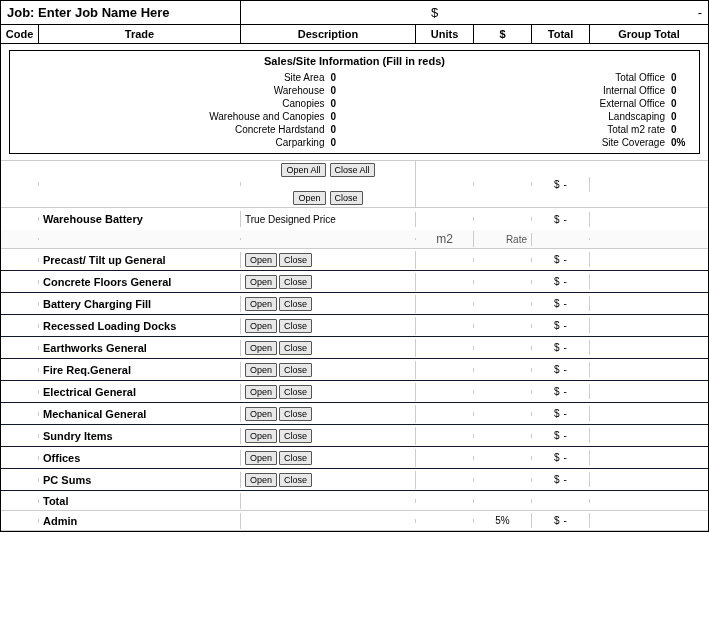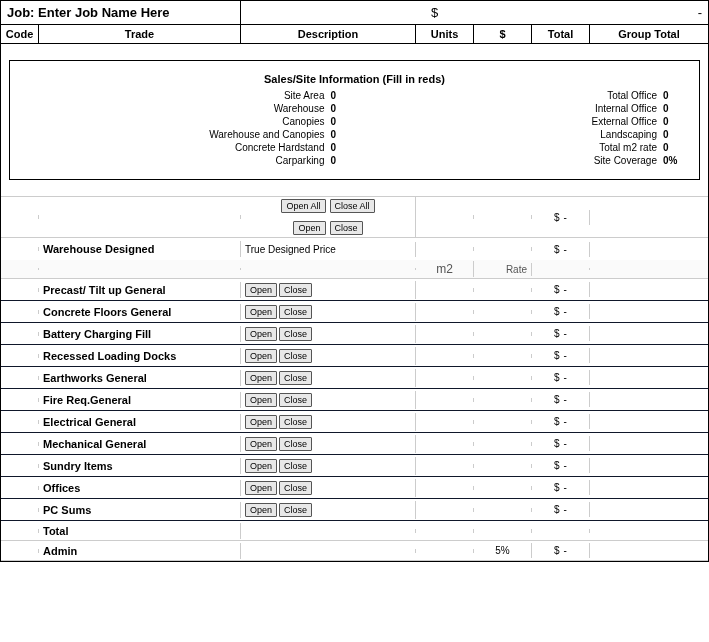"Sales/Site Information (Fill in reds)" .sales-box { margin: 12px 4px -> 2px 4px; padding: 12px -> 4px }
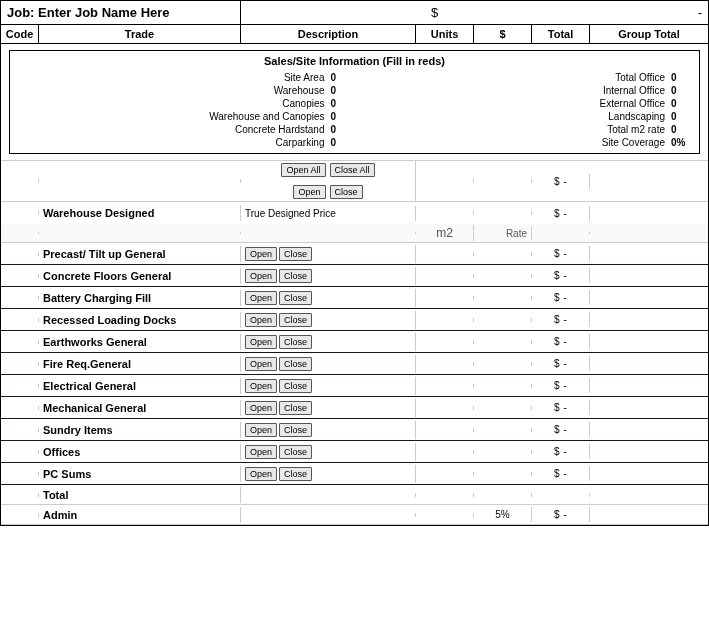"Open All" div.cell { gap: 6px -> 12px }
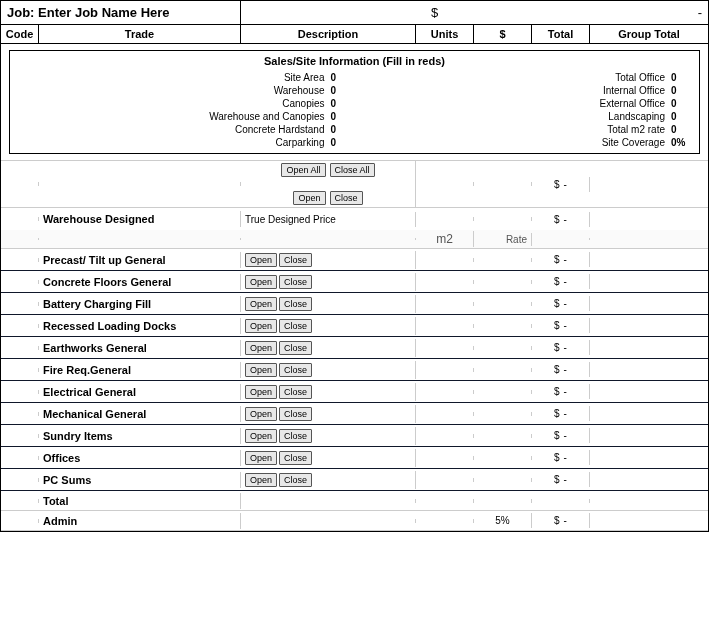"Warehouse Designed" div.cell { text: Designed -> Battery }
